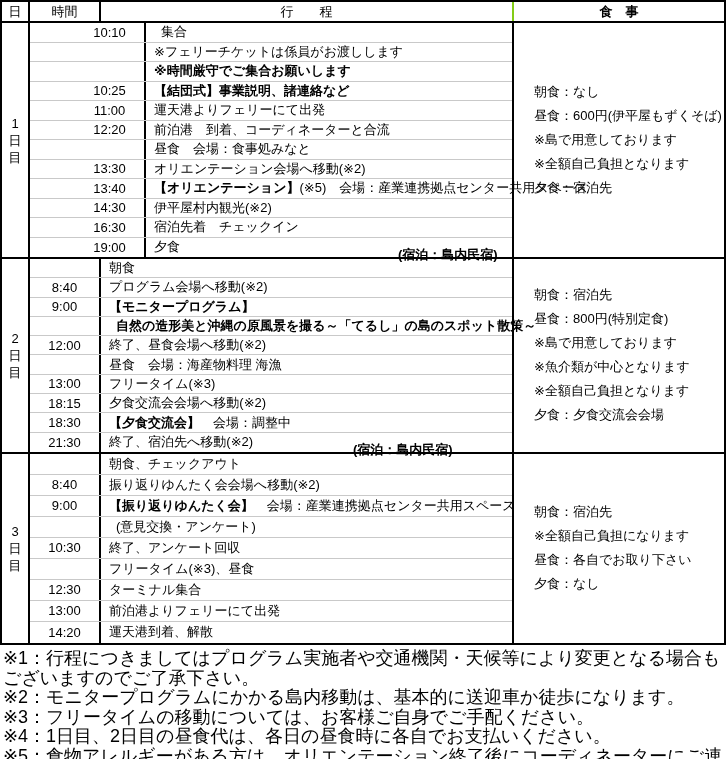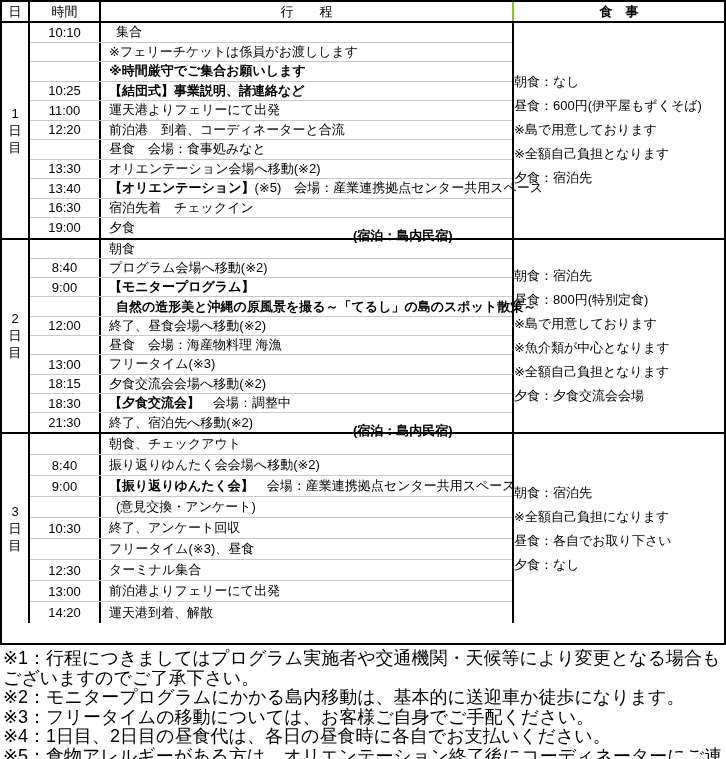"10:10" .d1 .row { padding-left: none -> 45px }
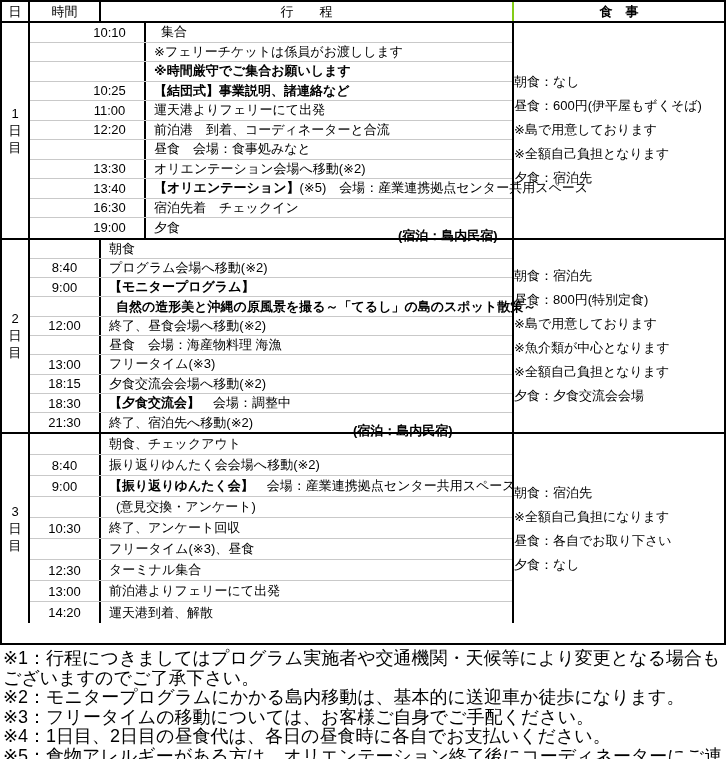"朝食：なし" .meal { padding-left: 0 -> 20px }
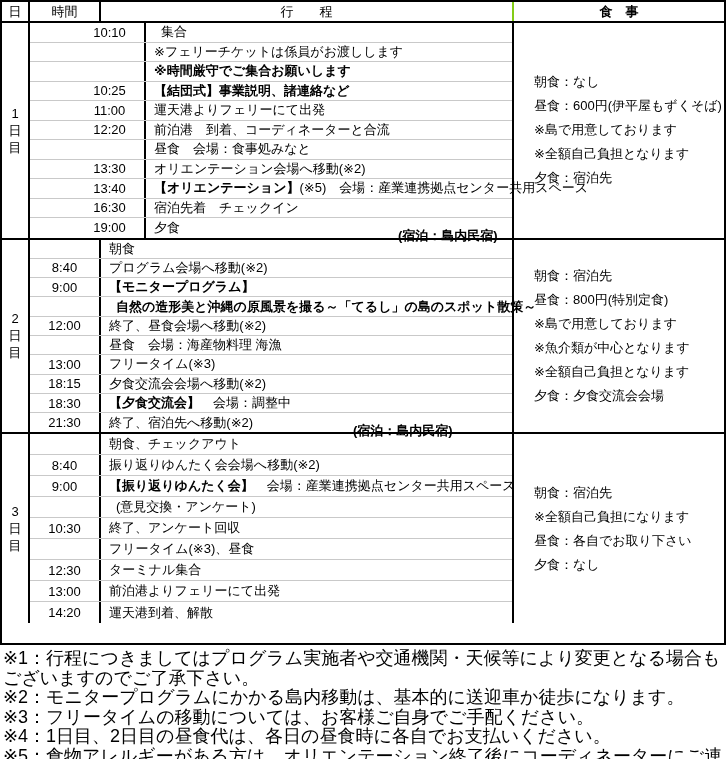"14:30" div.row { html: none -> <div> <div>14:30</div> <div> <span></span> <span>伊平屋村内観光(※2)</span> </div> </div> }
